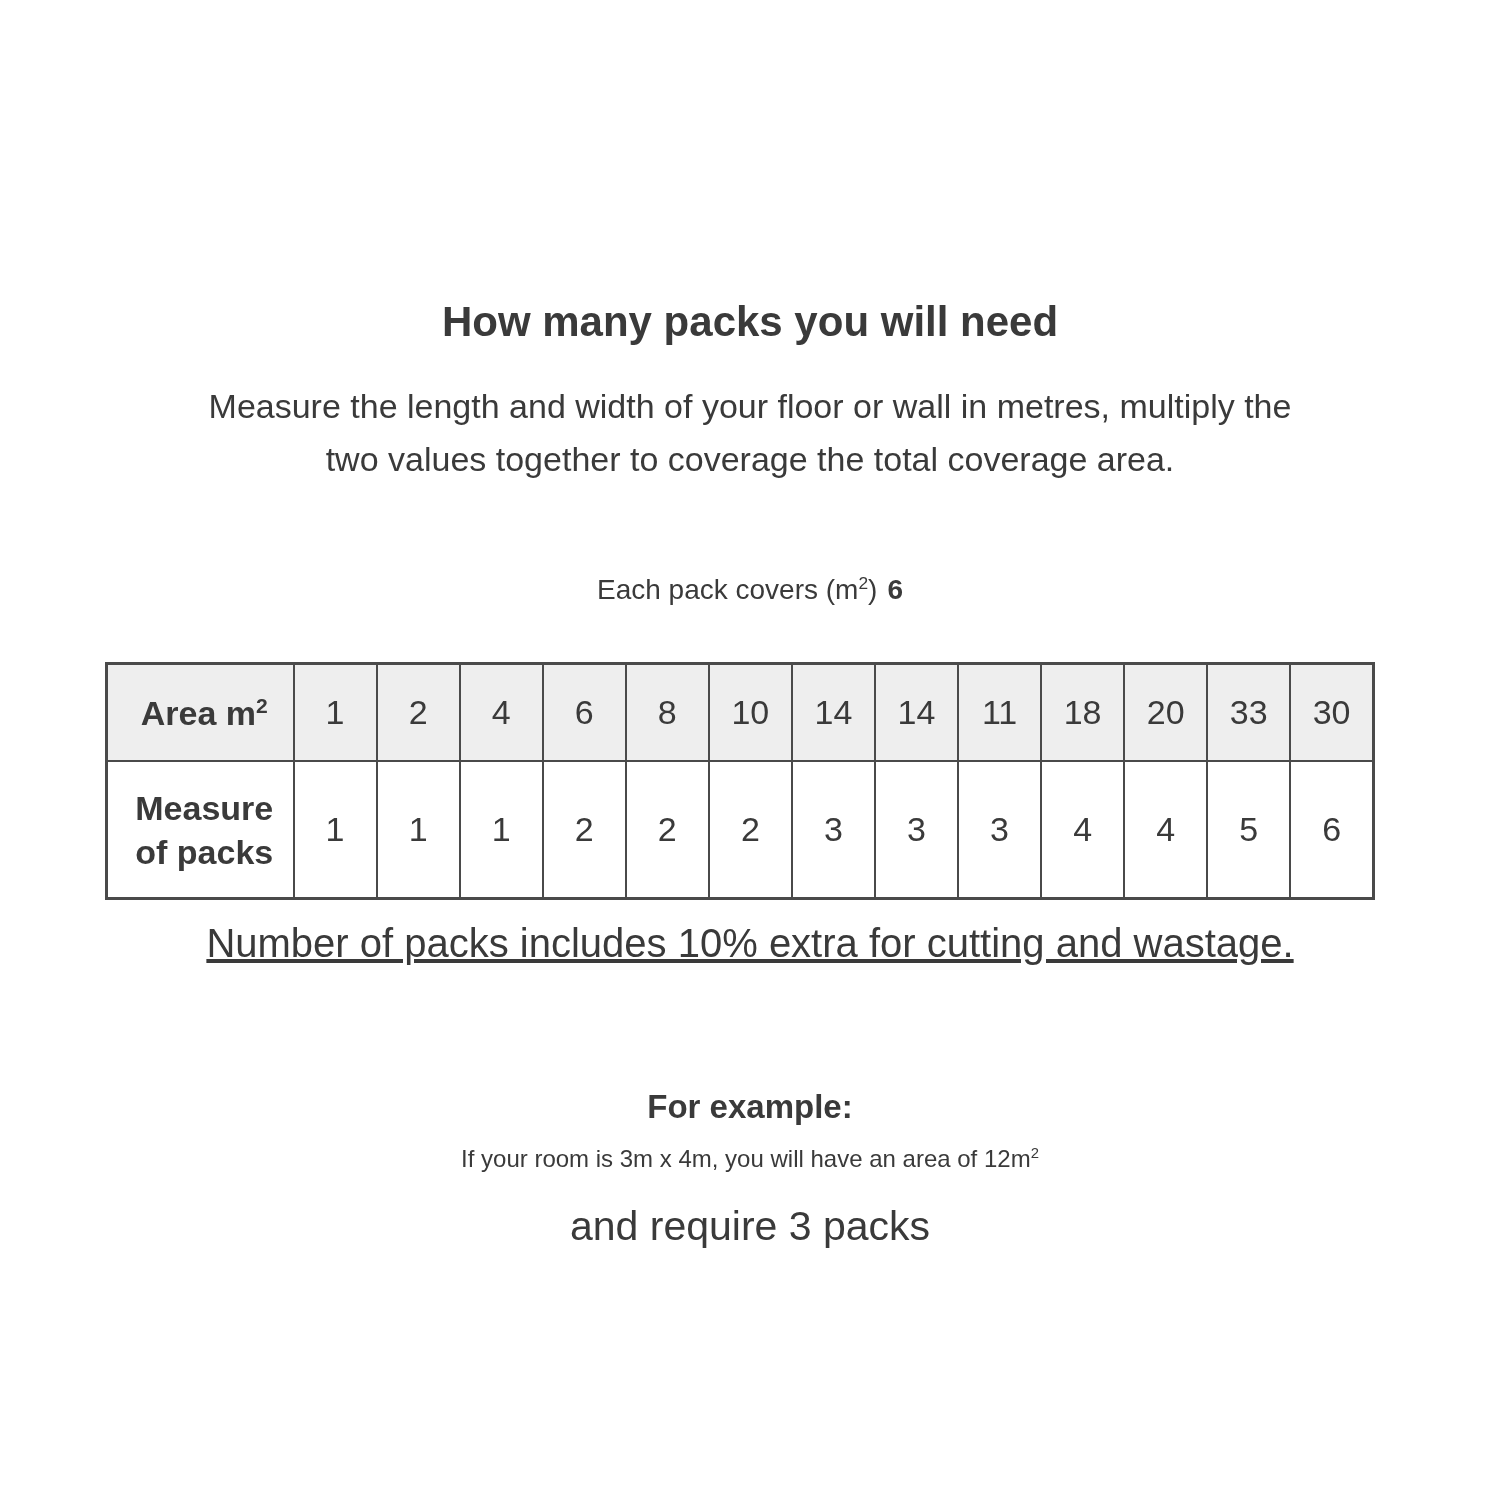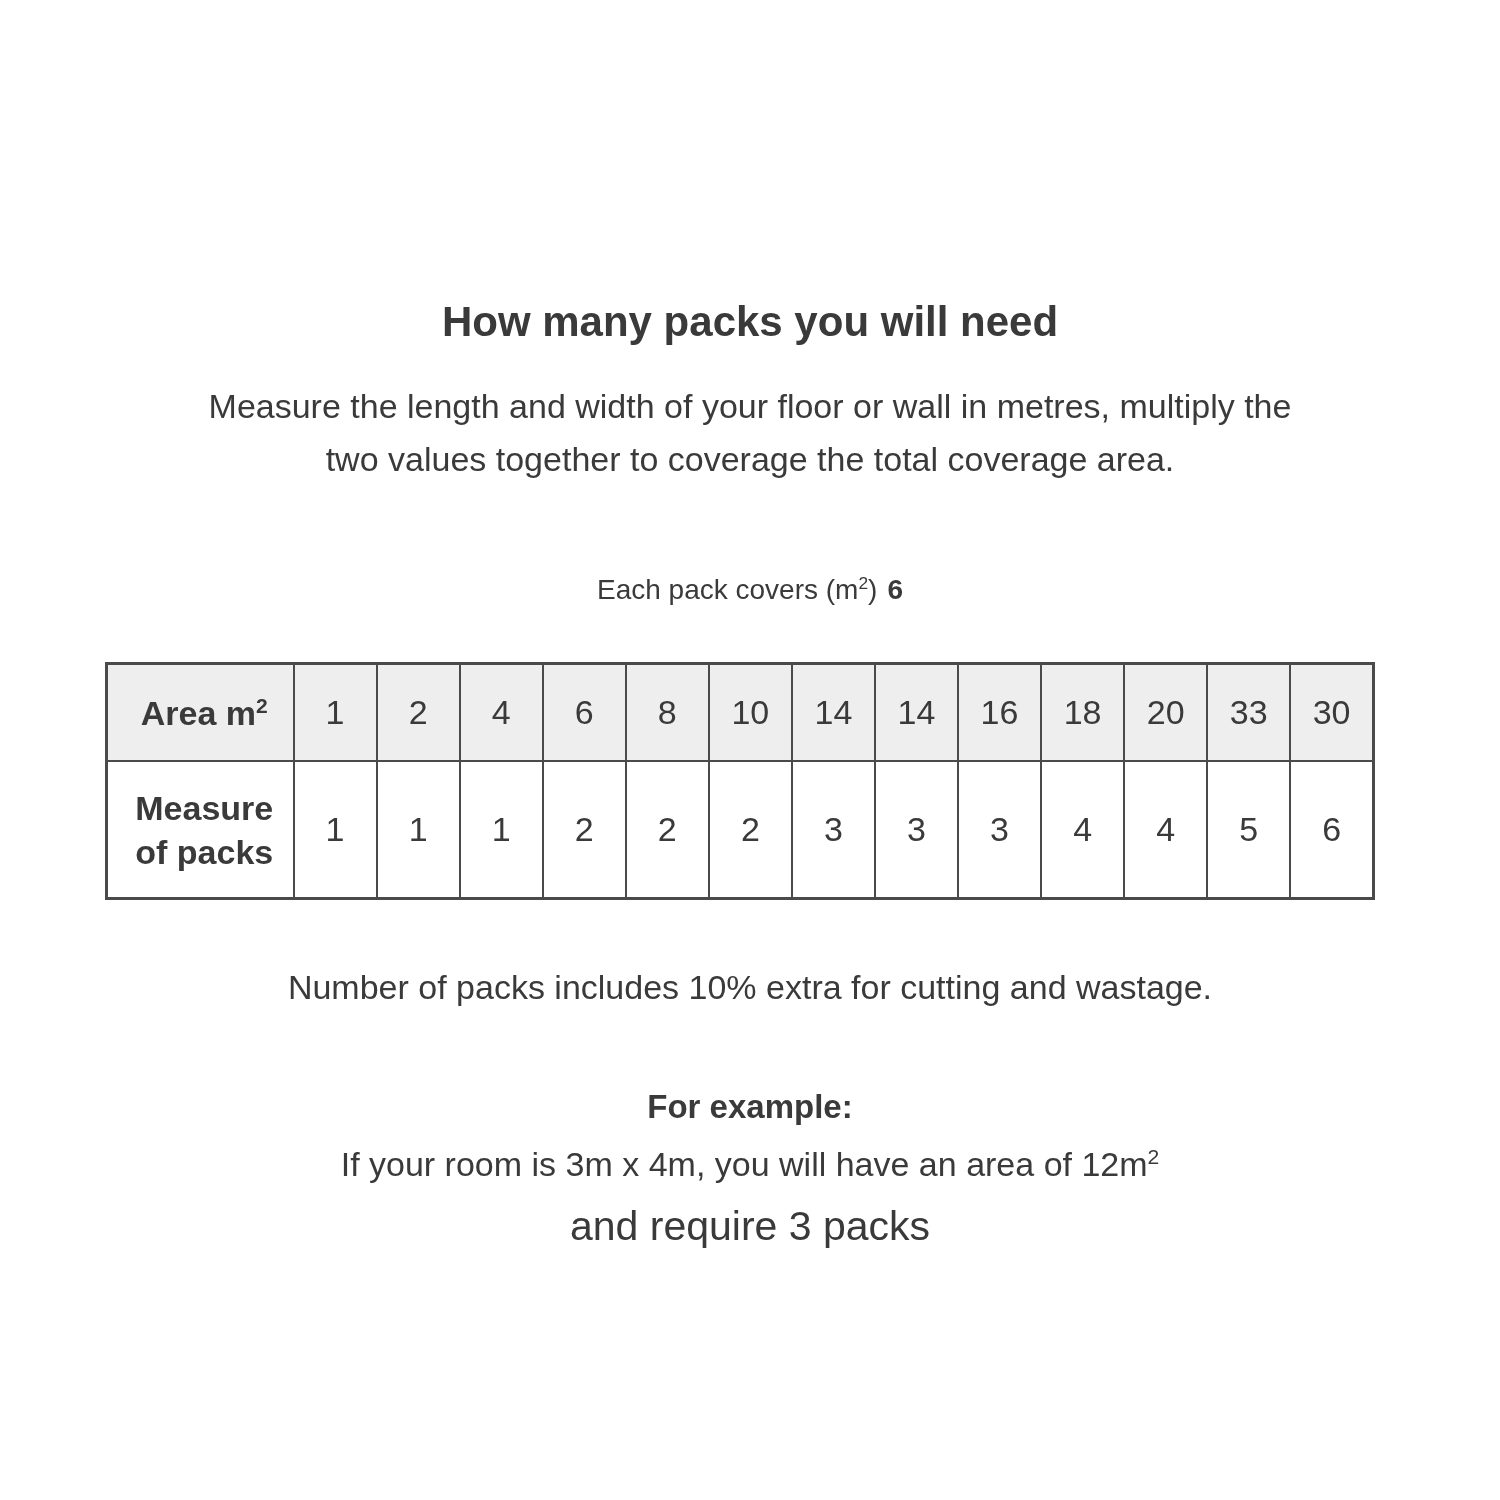"16" td { text: 16 -> 11 }
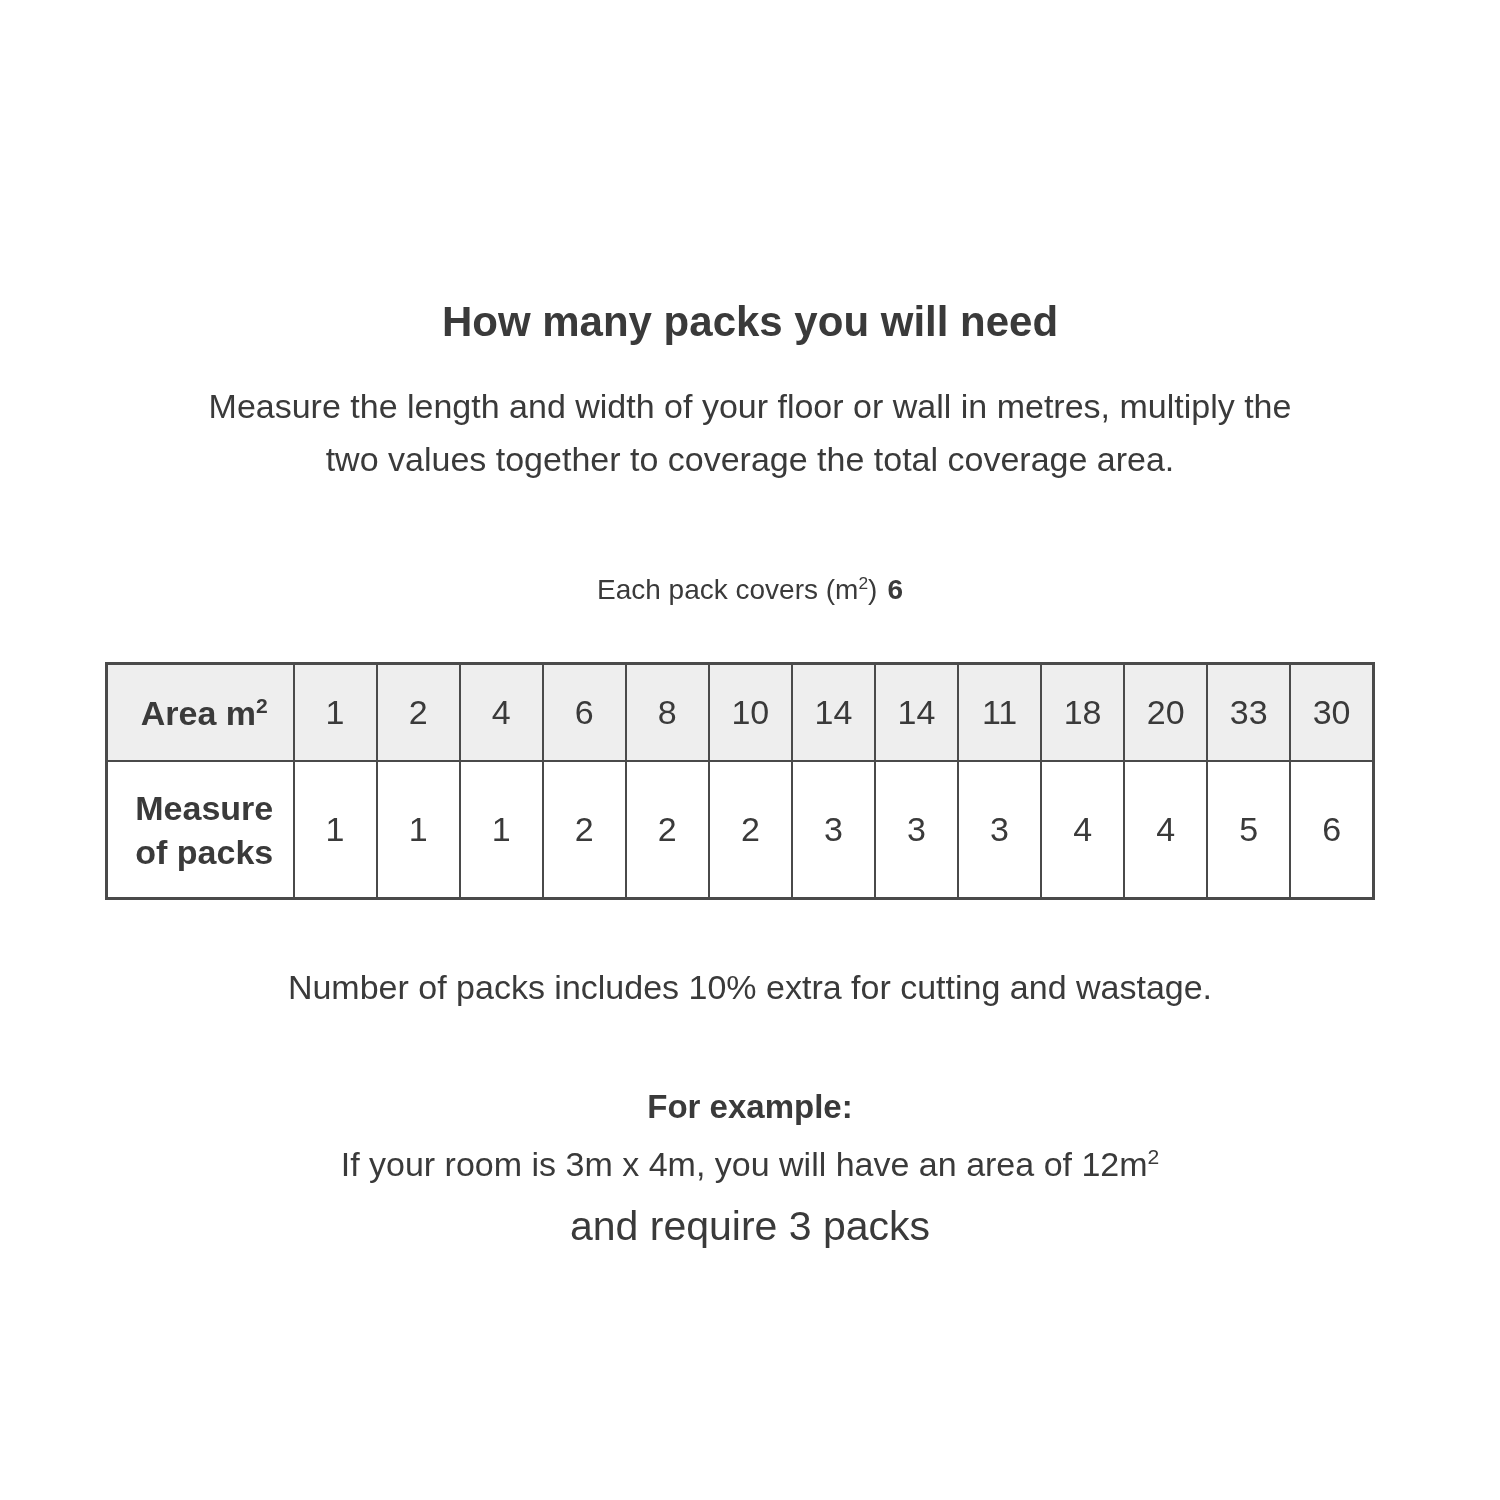"Number of packs includes 10%" .note { font-size: 34px -> 40px; text-decoration: none -> underline; top: 968px -> 921px }
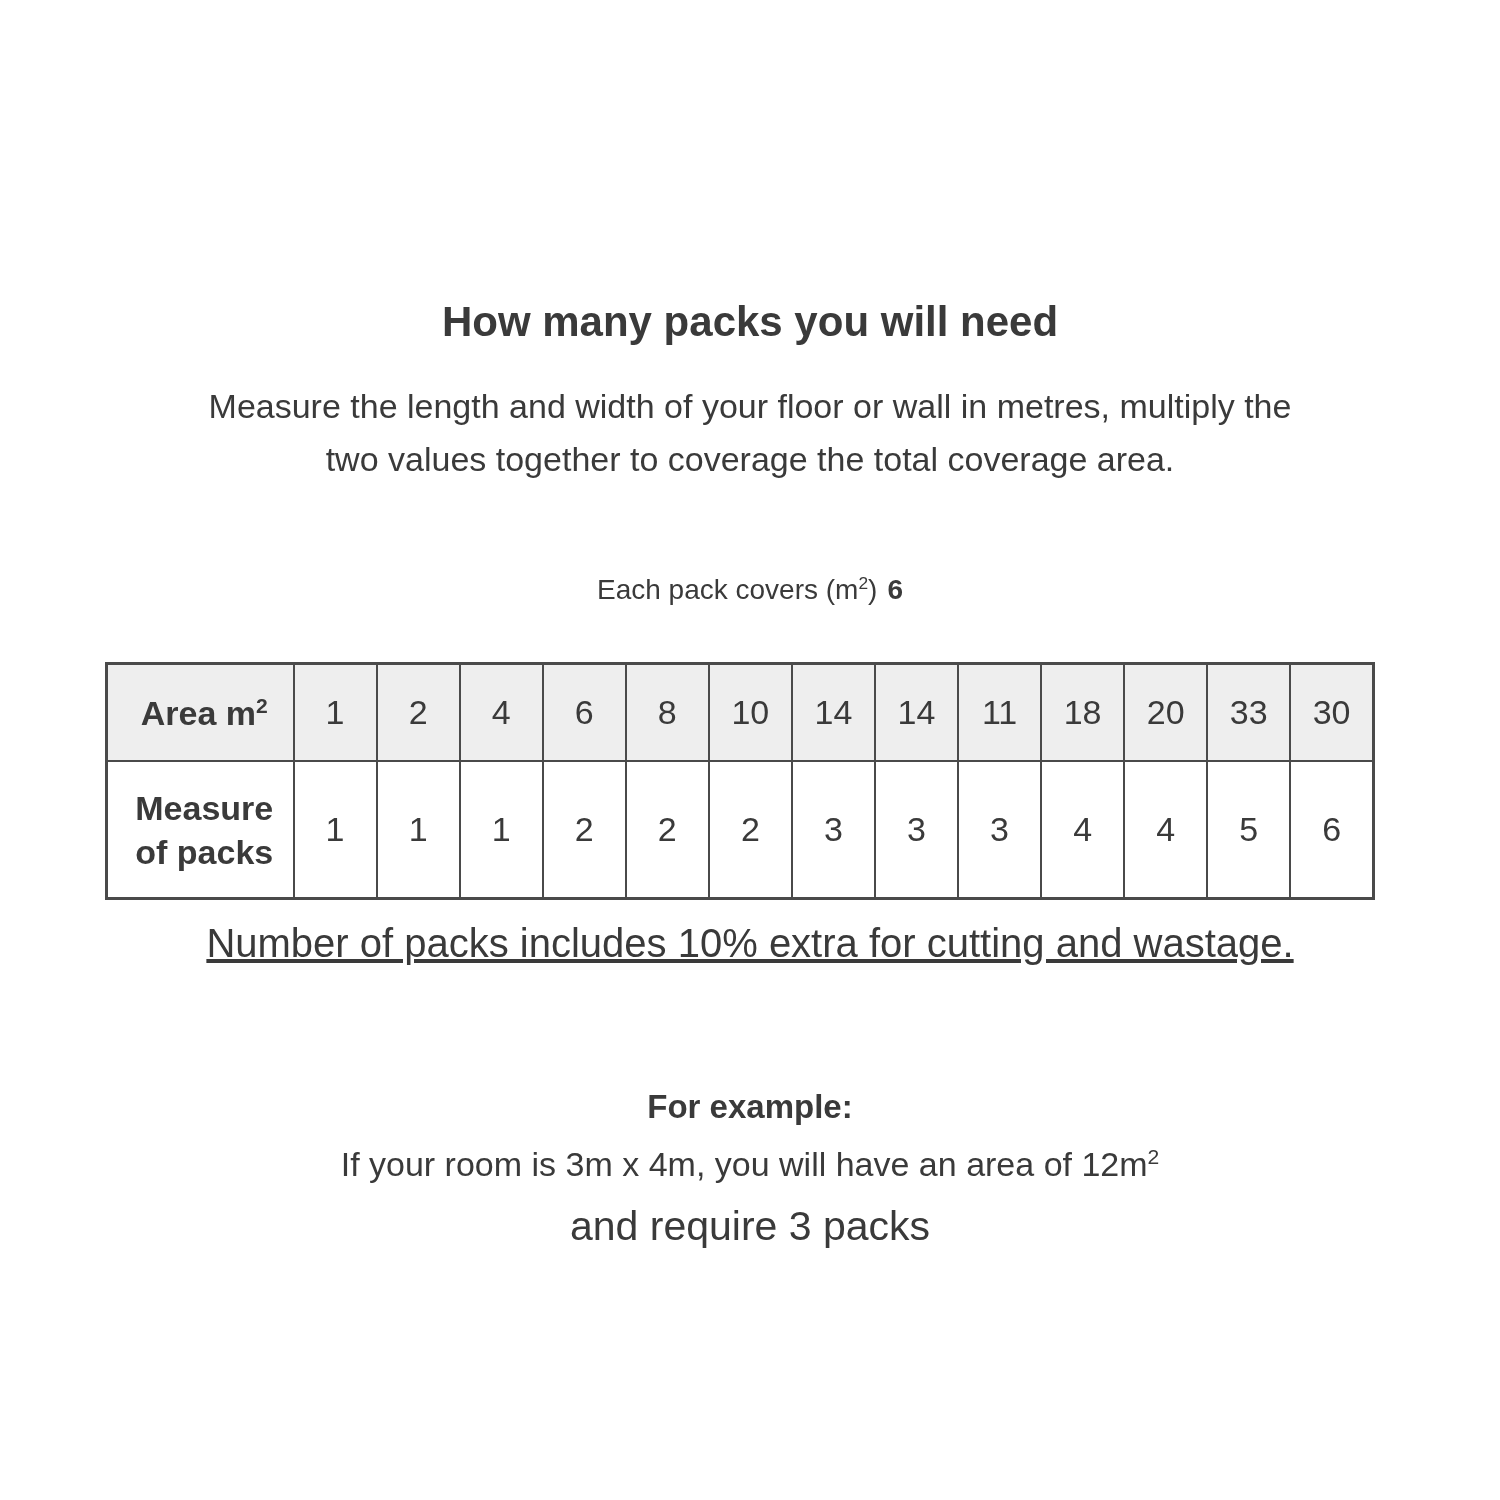"If your room is 3m" .example-line1 { font-size: 34px -> 24px }
